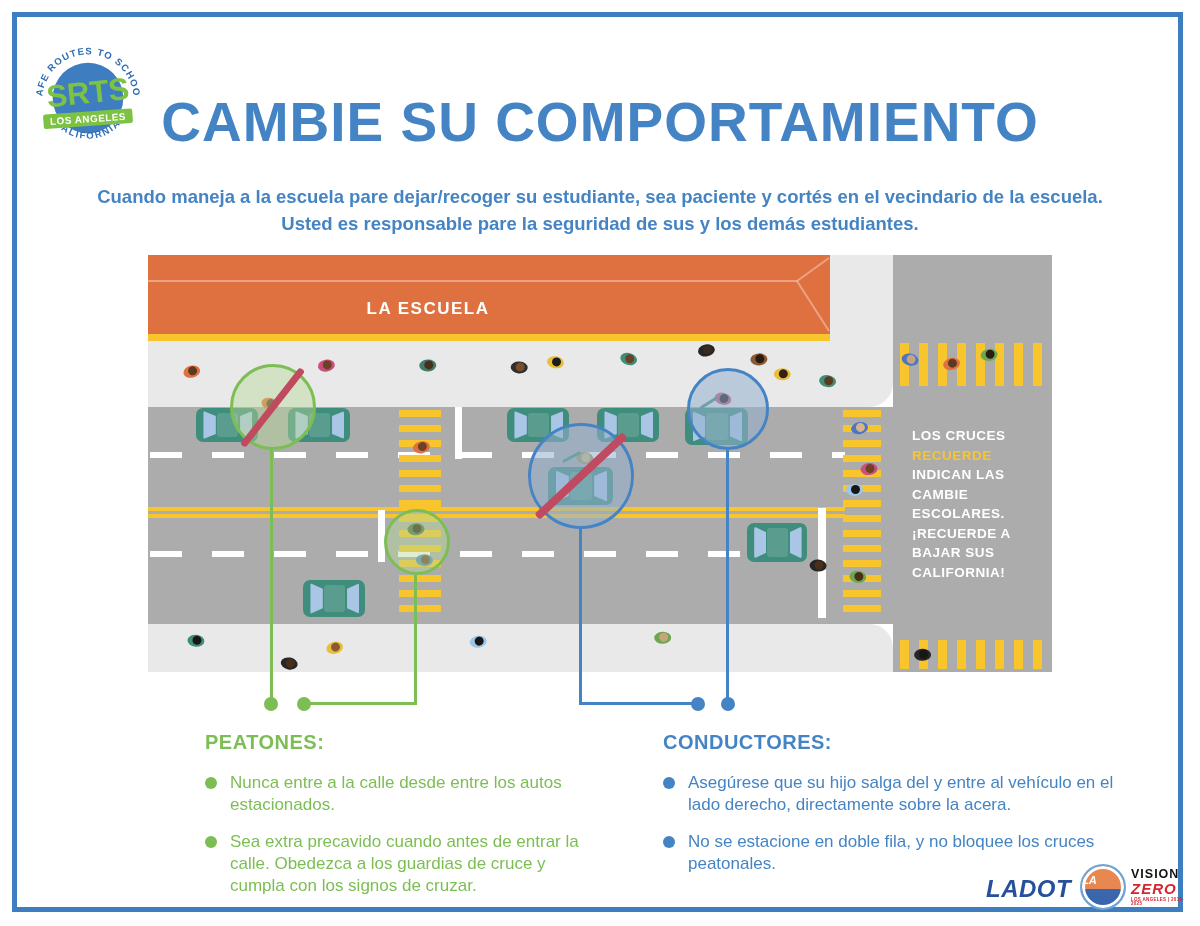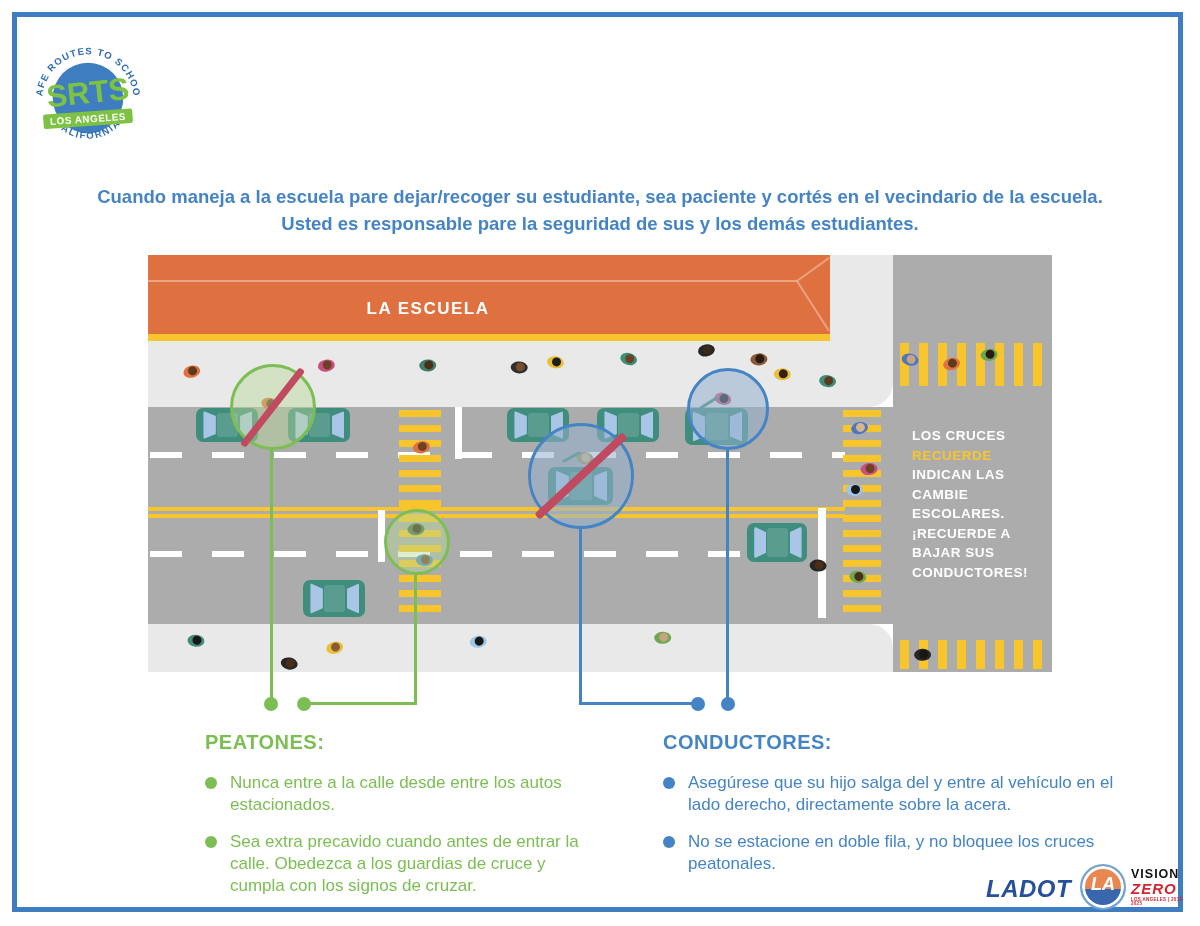"CAMBIE SU COMPORTAMIENTO" div.title { html: none -> <div>CAMBIE SU COMPORTAMIENTO</div> }
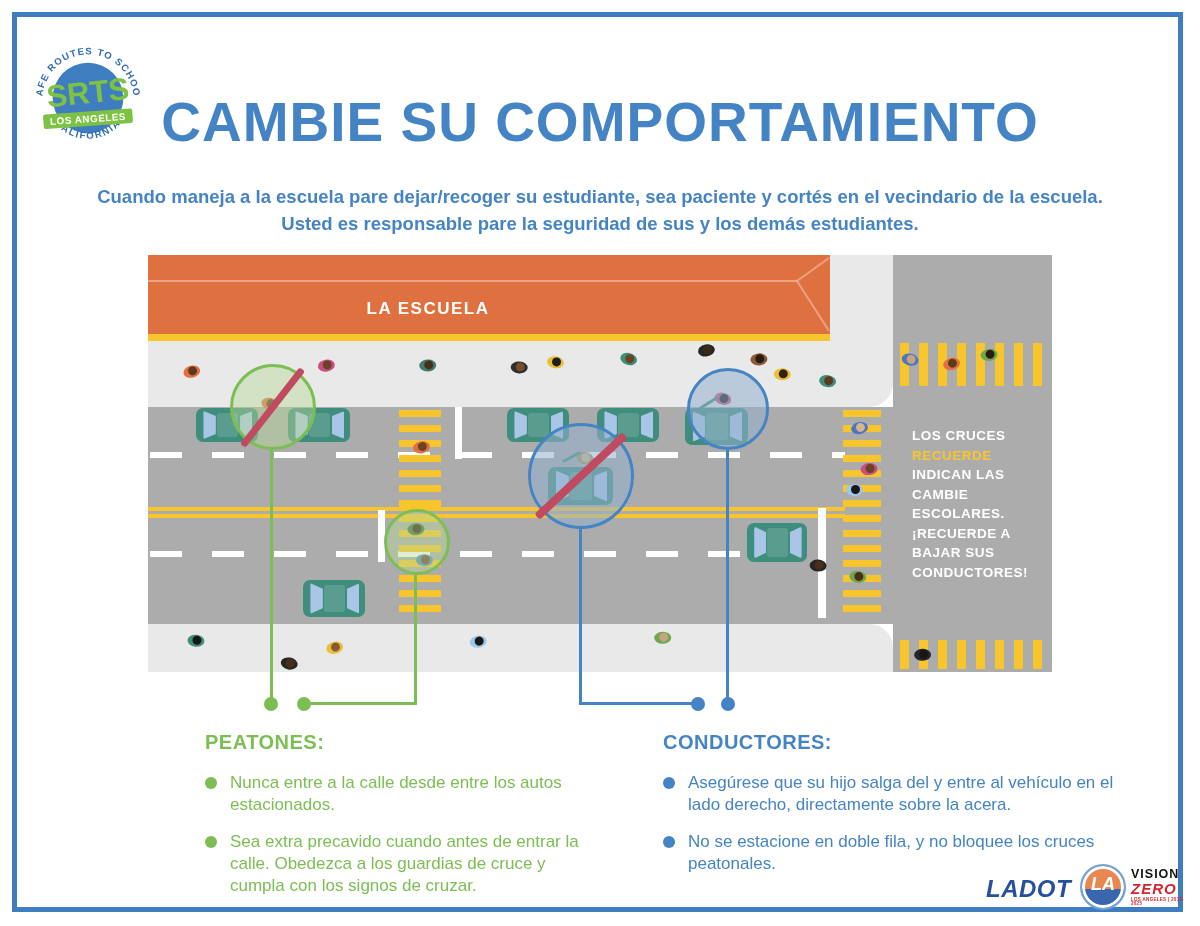"CONDUCTORES!" div { text: CONDUCTORES -> CALIFORNIA }
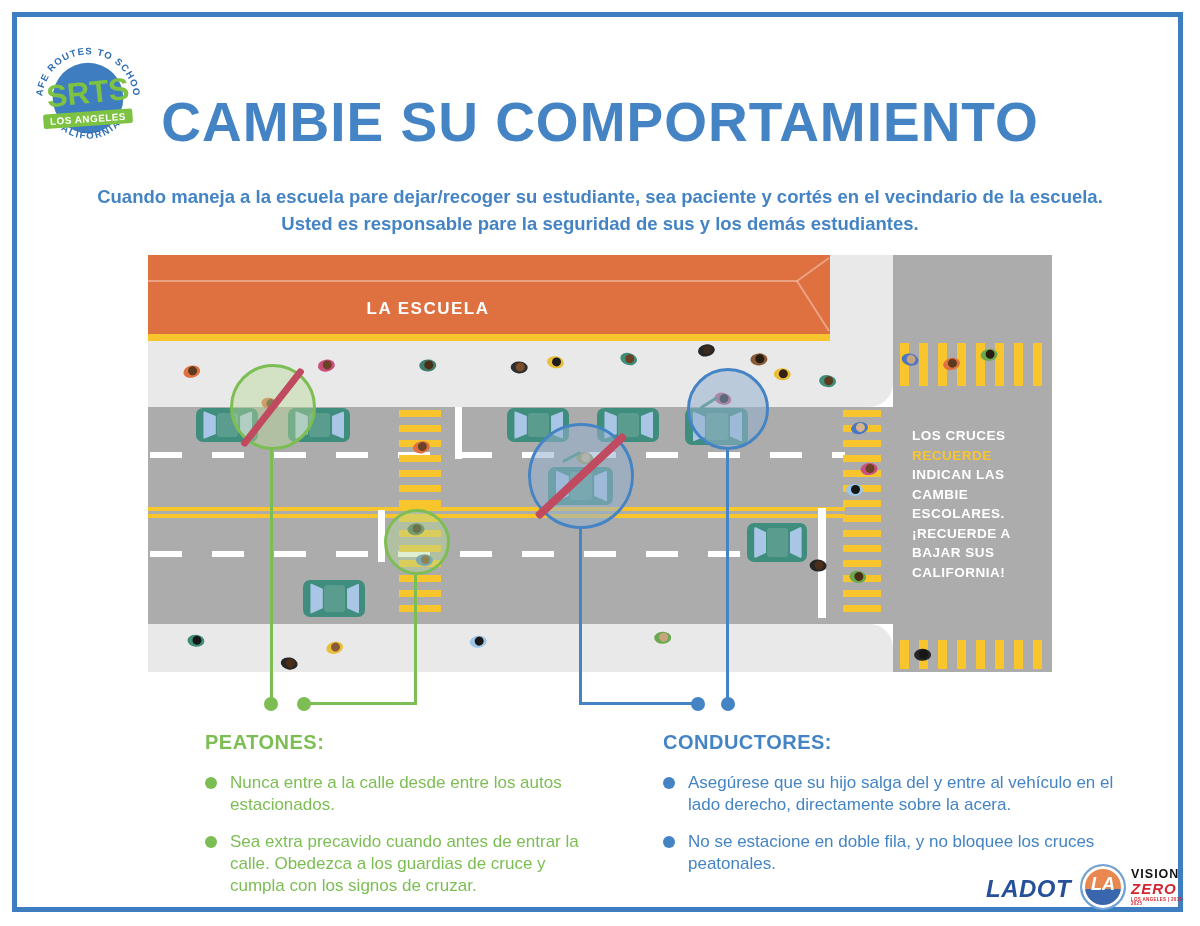"LA" .seal span { font-size: 18px -> 11px; text-align: center -> none }
